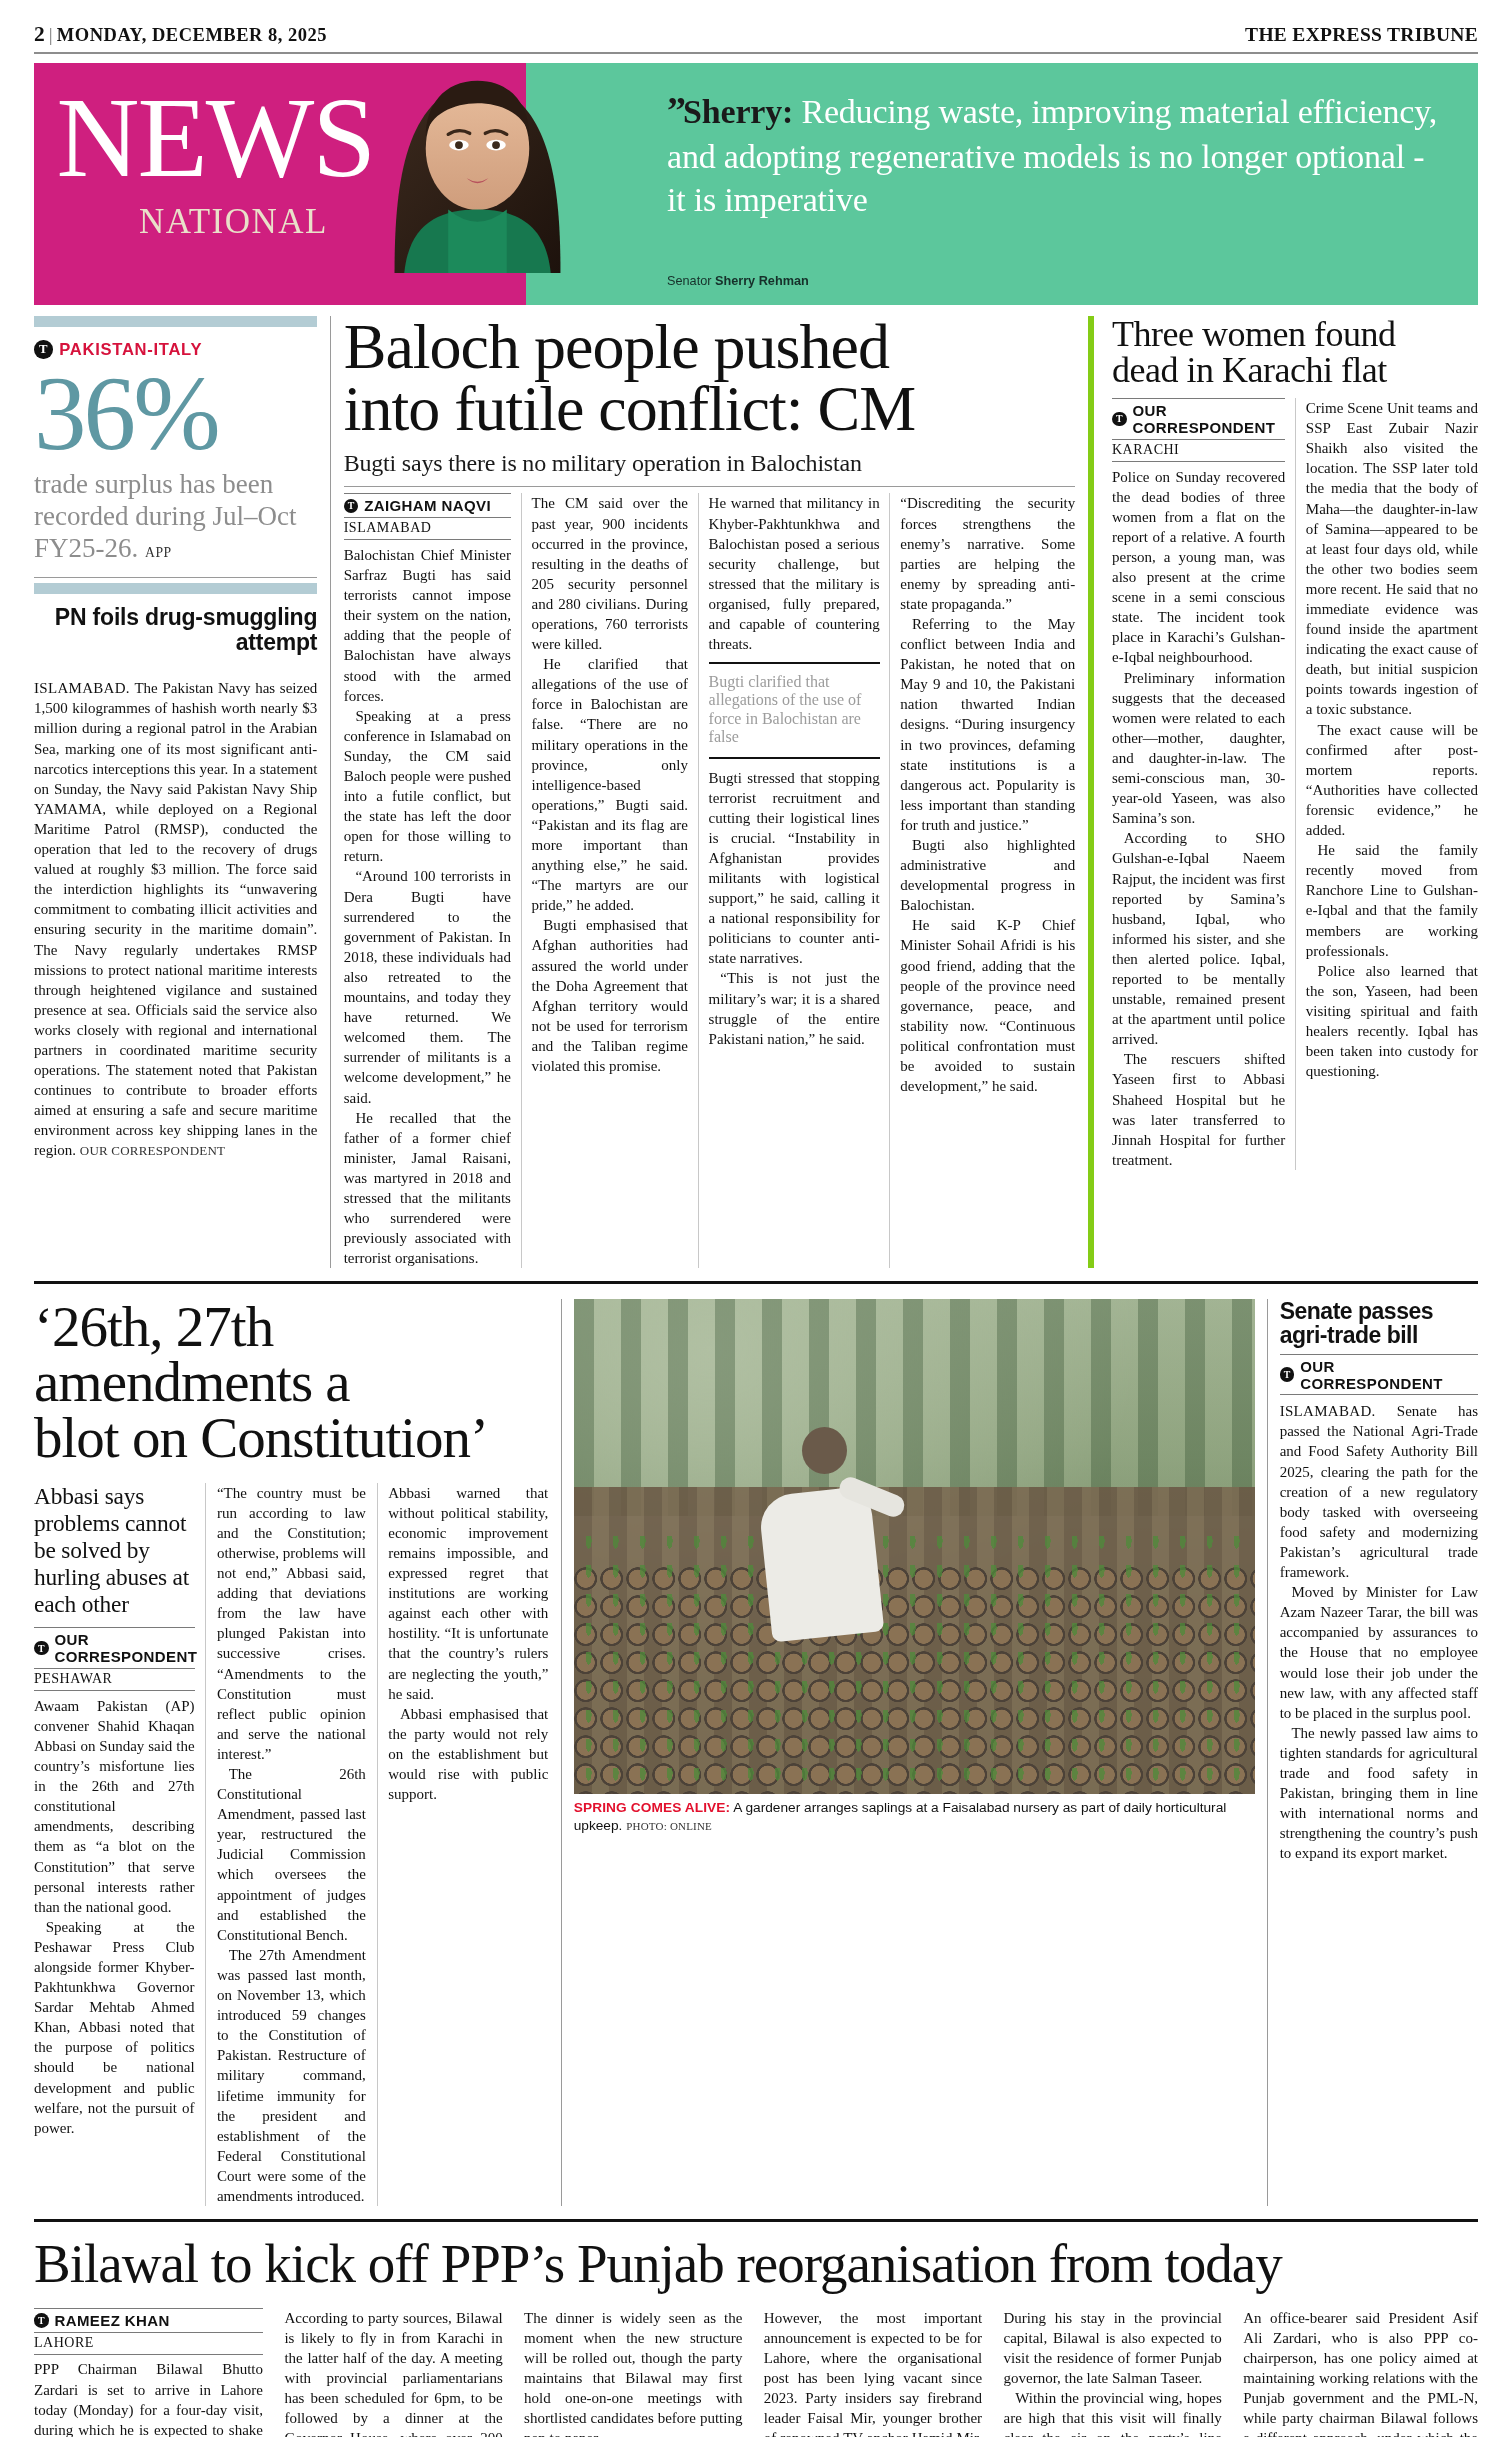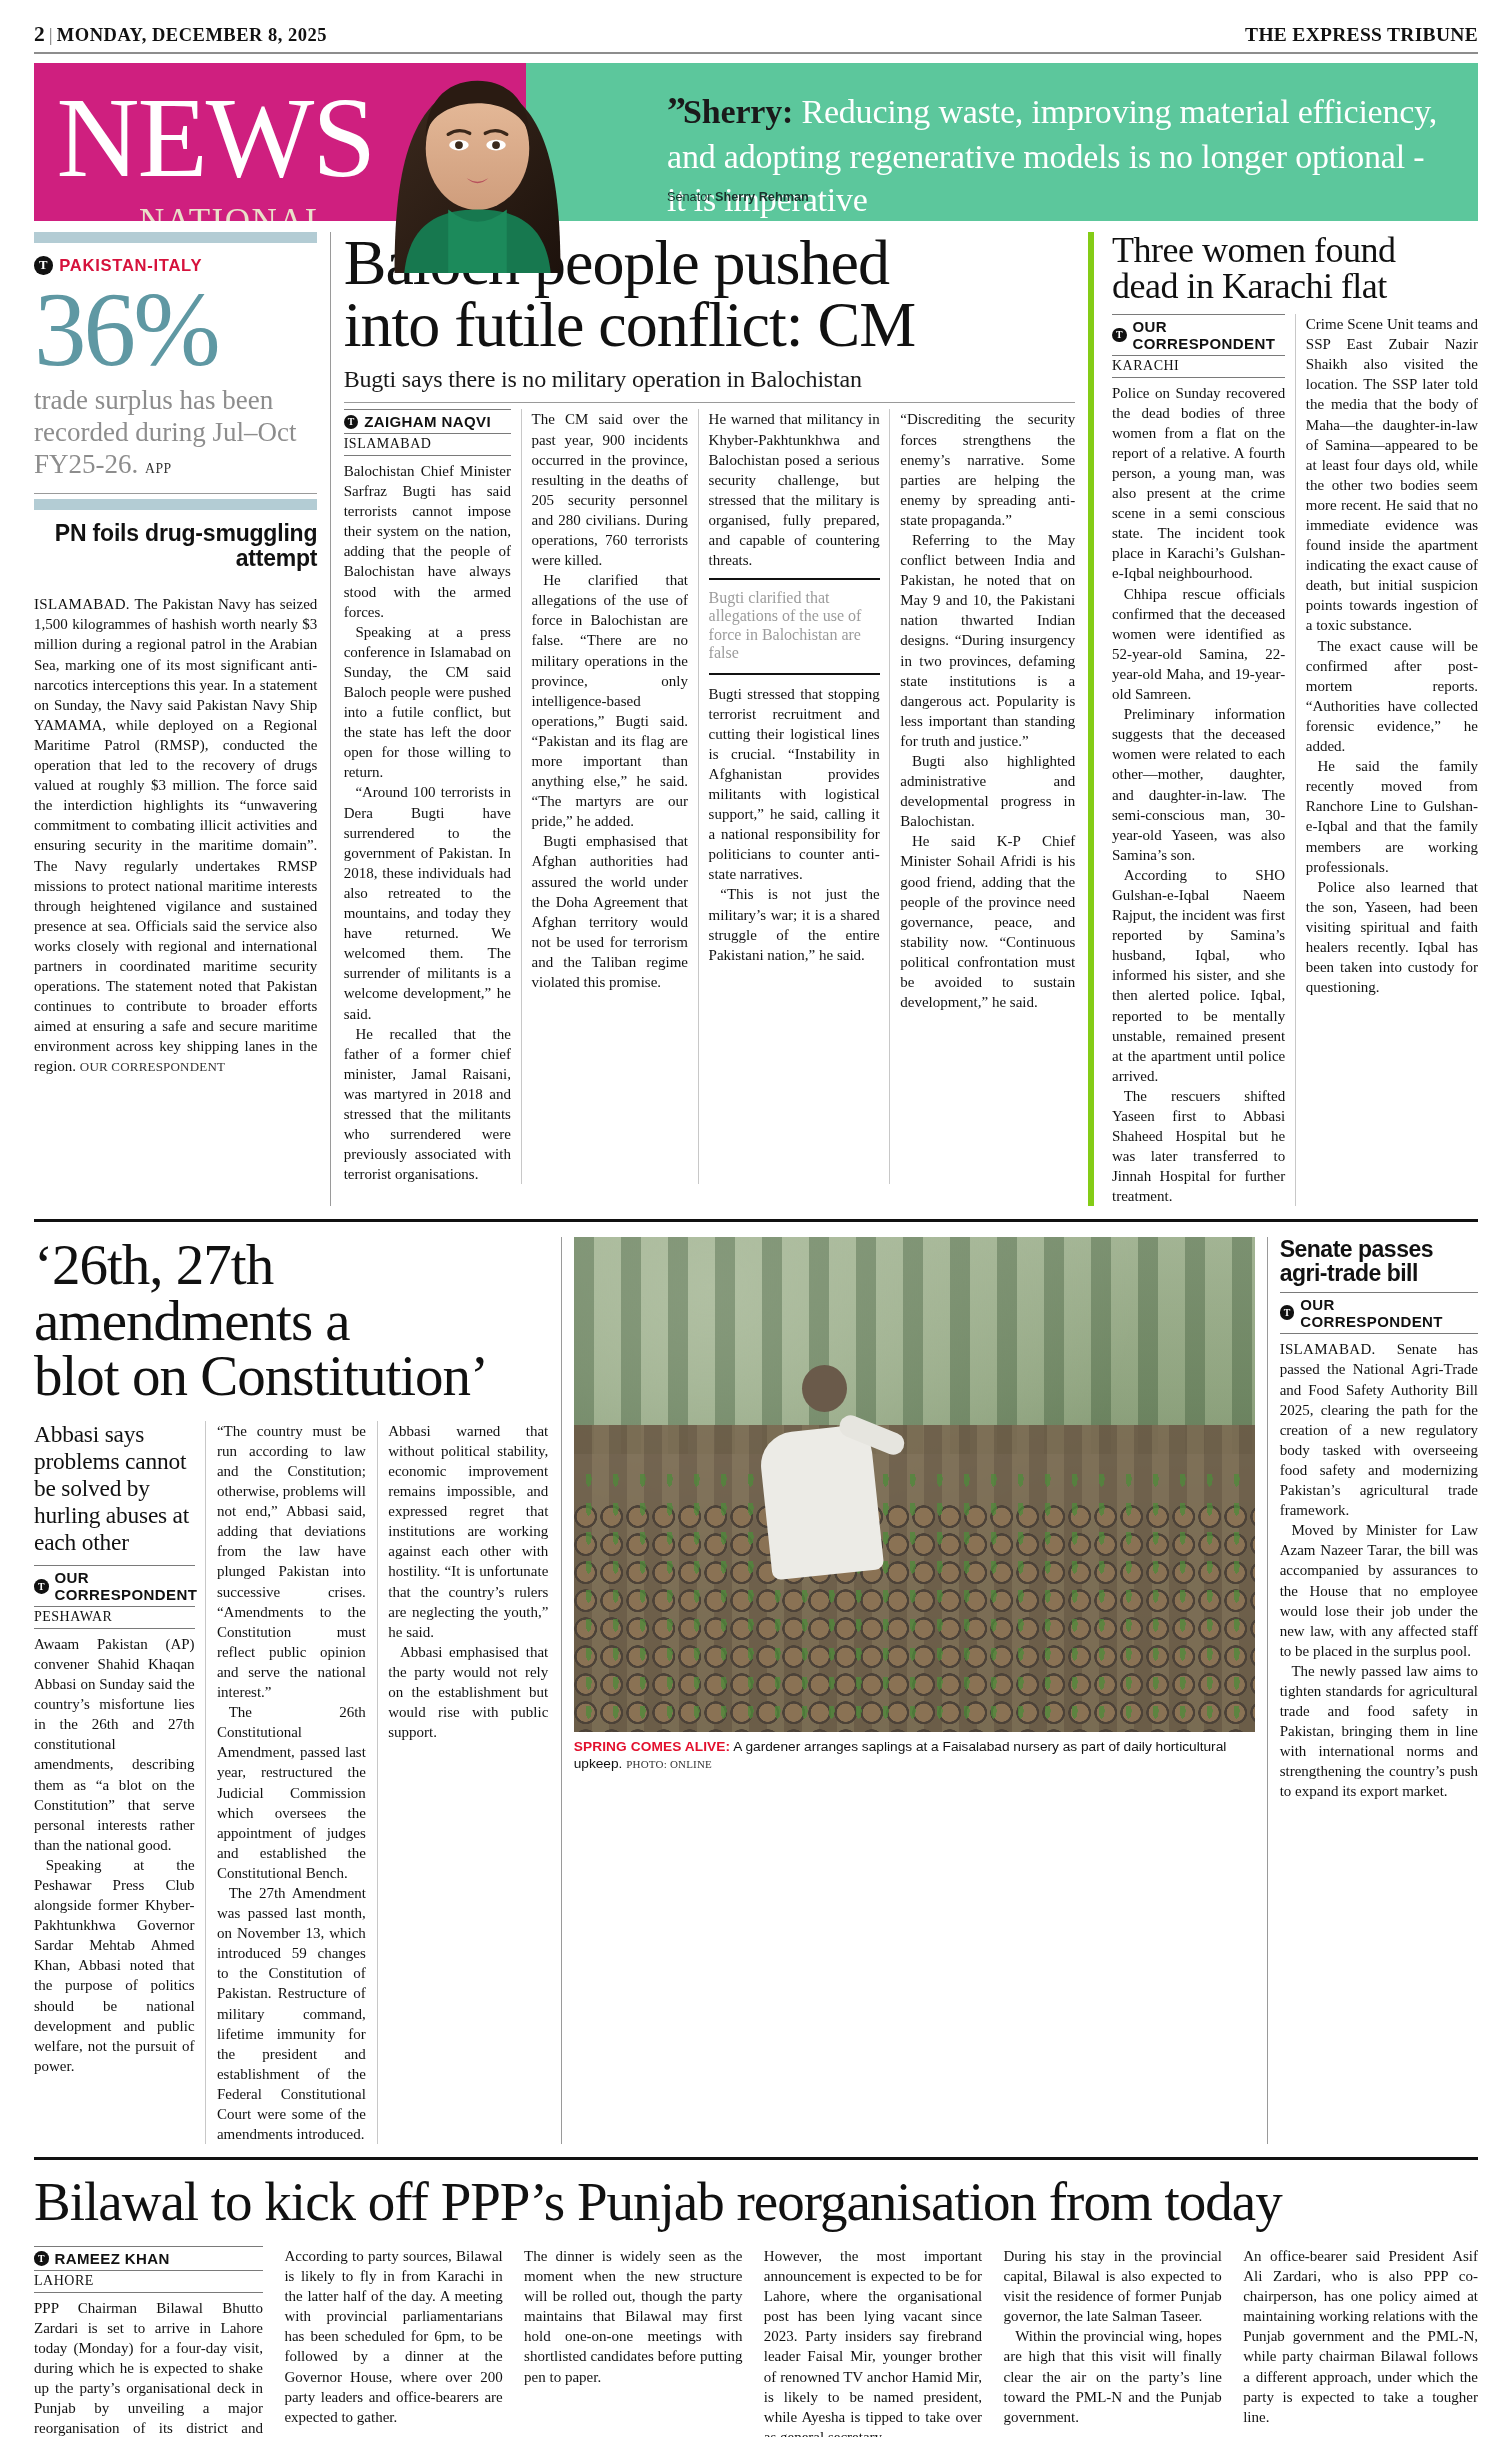"NEWS" .topbanner { height: 158px -> 242px }
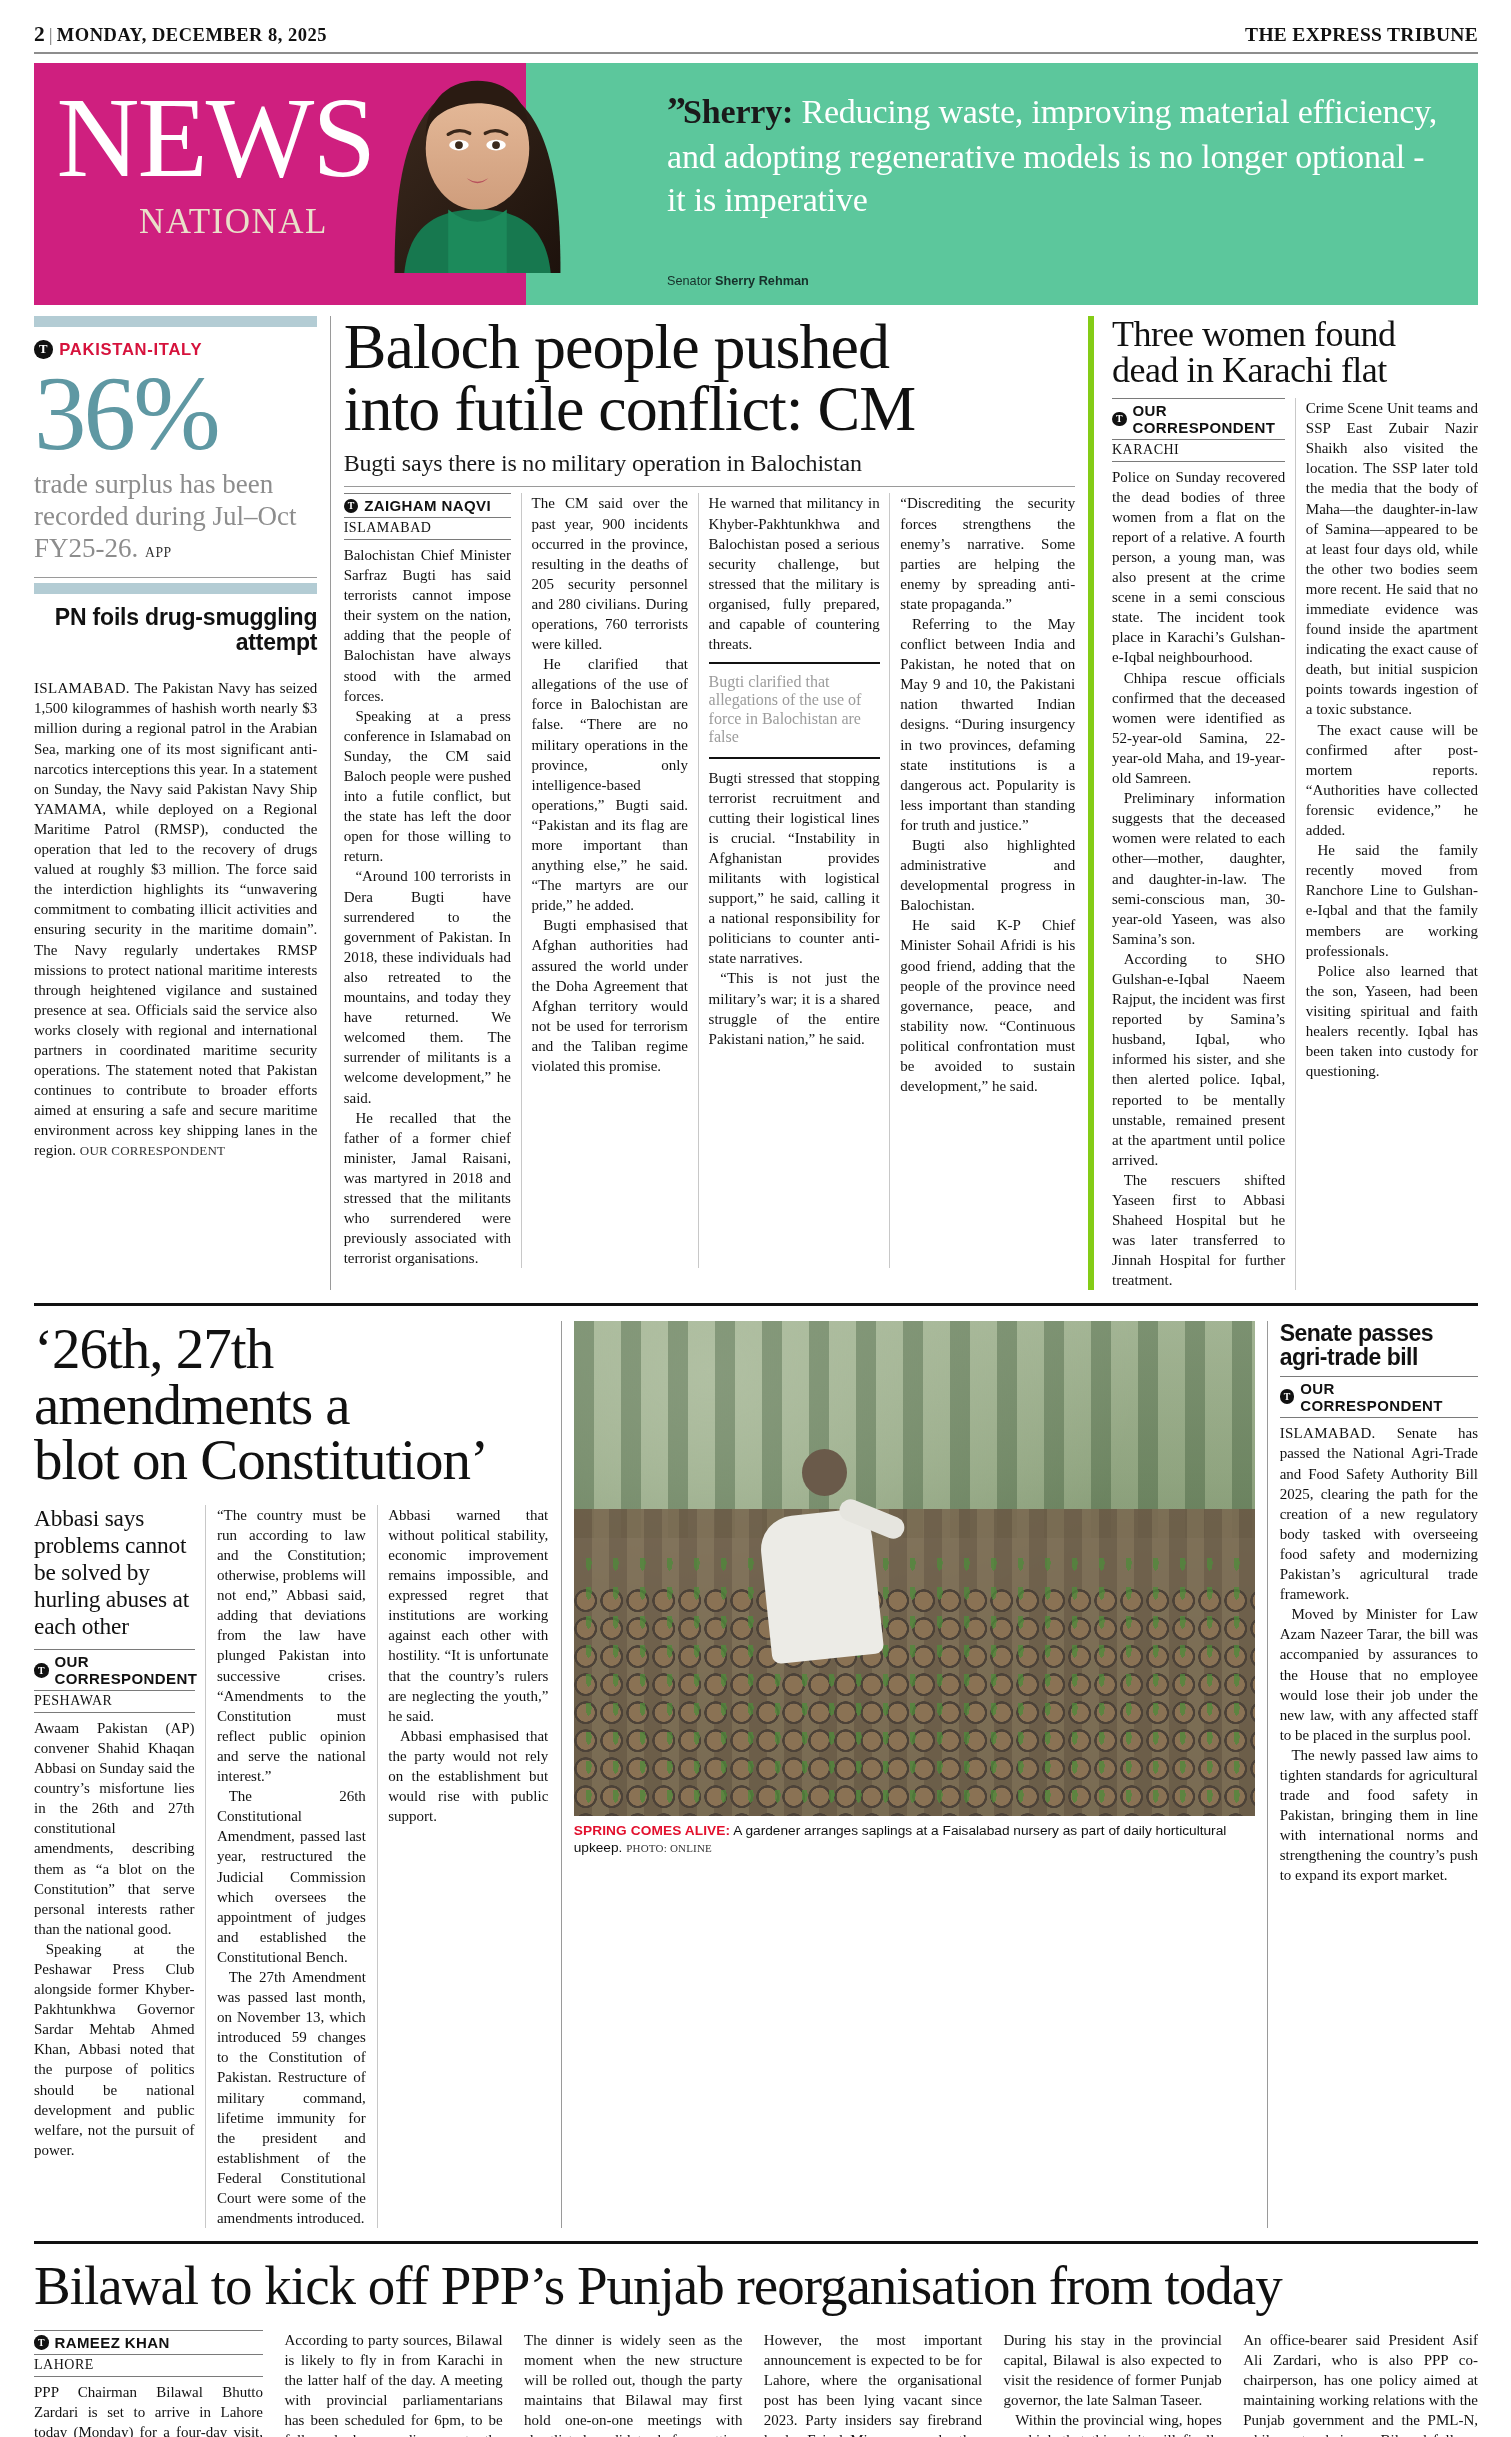"Chhipa rescue officials confirmed that" p { html: <p>Chhipa rescue officials confirmed that the deceased women were identified as 52-year-old Samina, 22-year-old Maha, and 19-year-old Samreen.</p> -> none }
